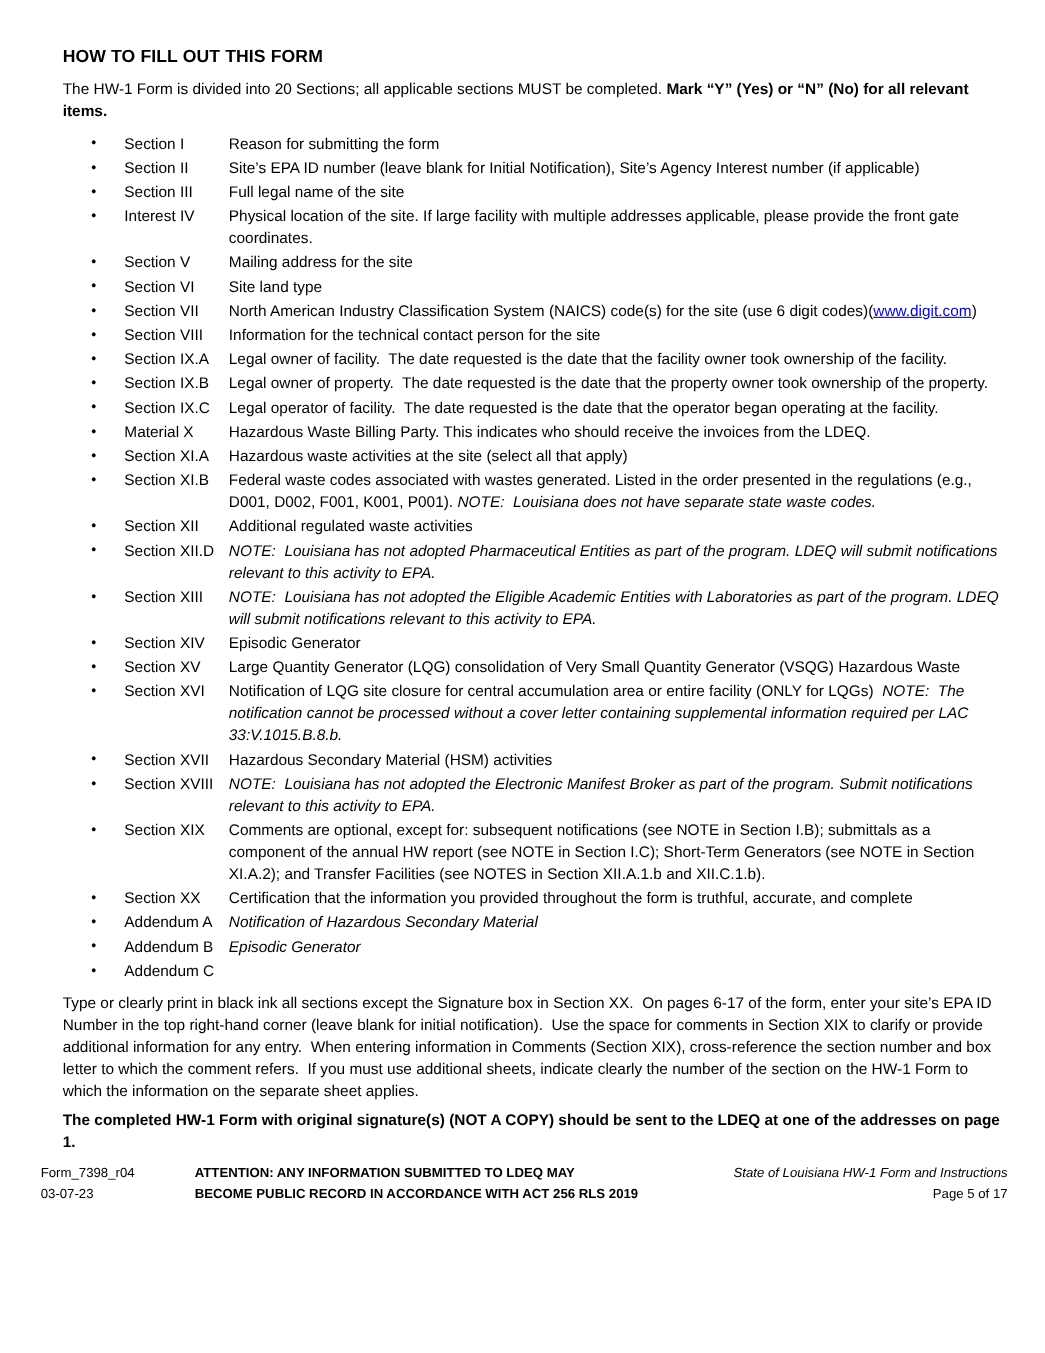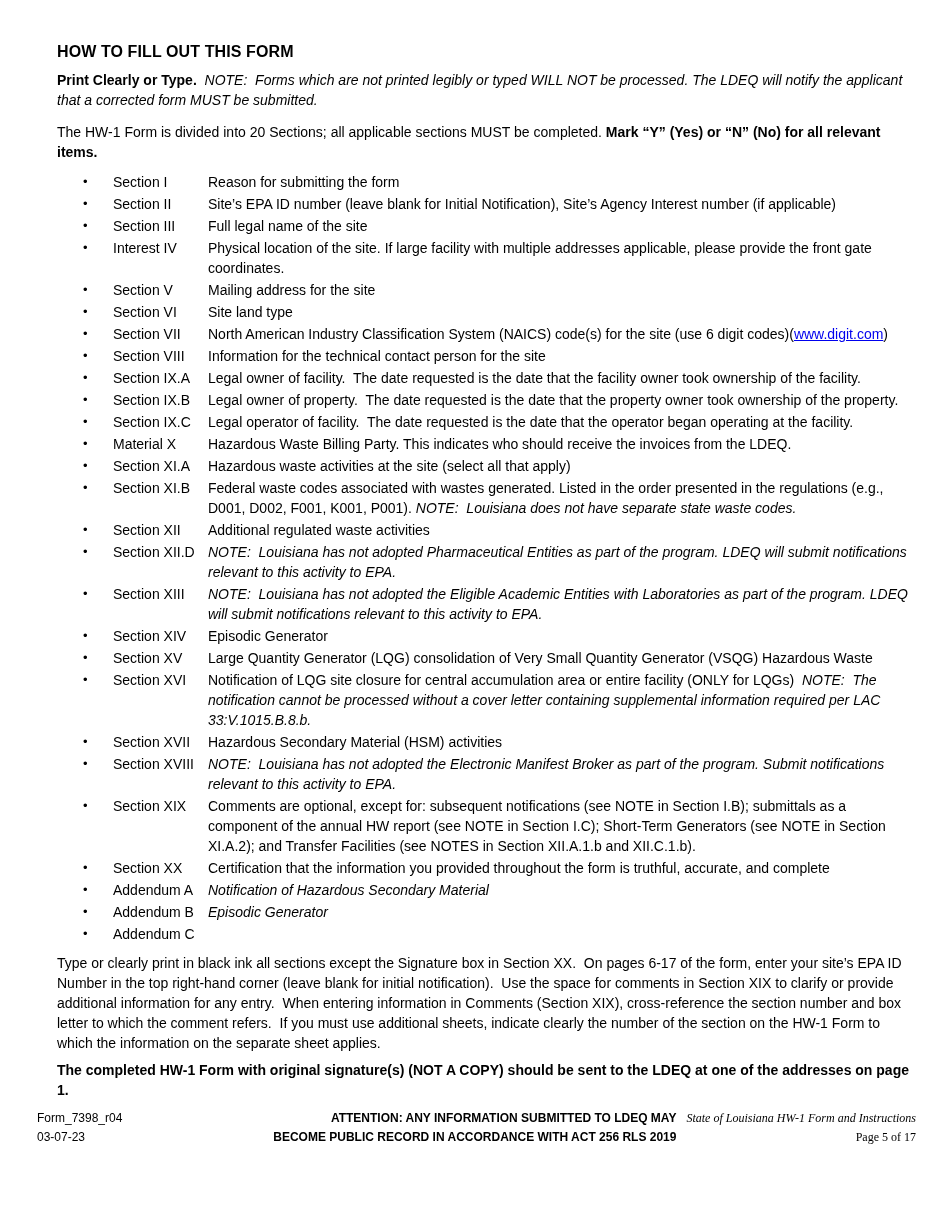"Print Clearly or Type. NOTE:" p.intro1 { html: <p><span>Print Clearly or Type. </span><span>NOTE: Forms which are not printed legibly or typed WILL NOT be processed. The LDEQ will notify the applicant that a corrected form MUST be submitted.</span></p> -> none }
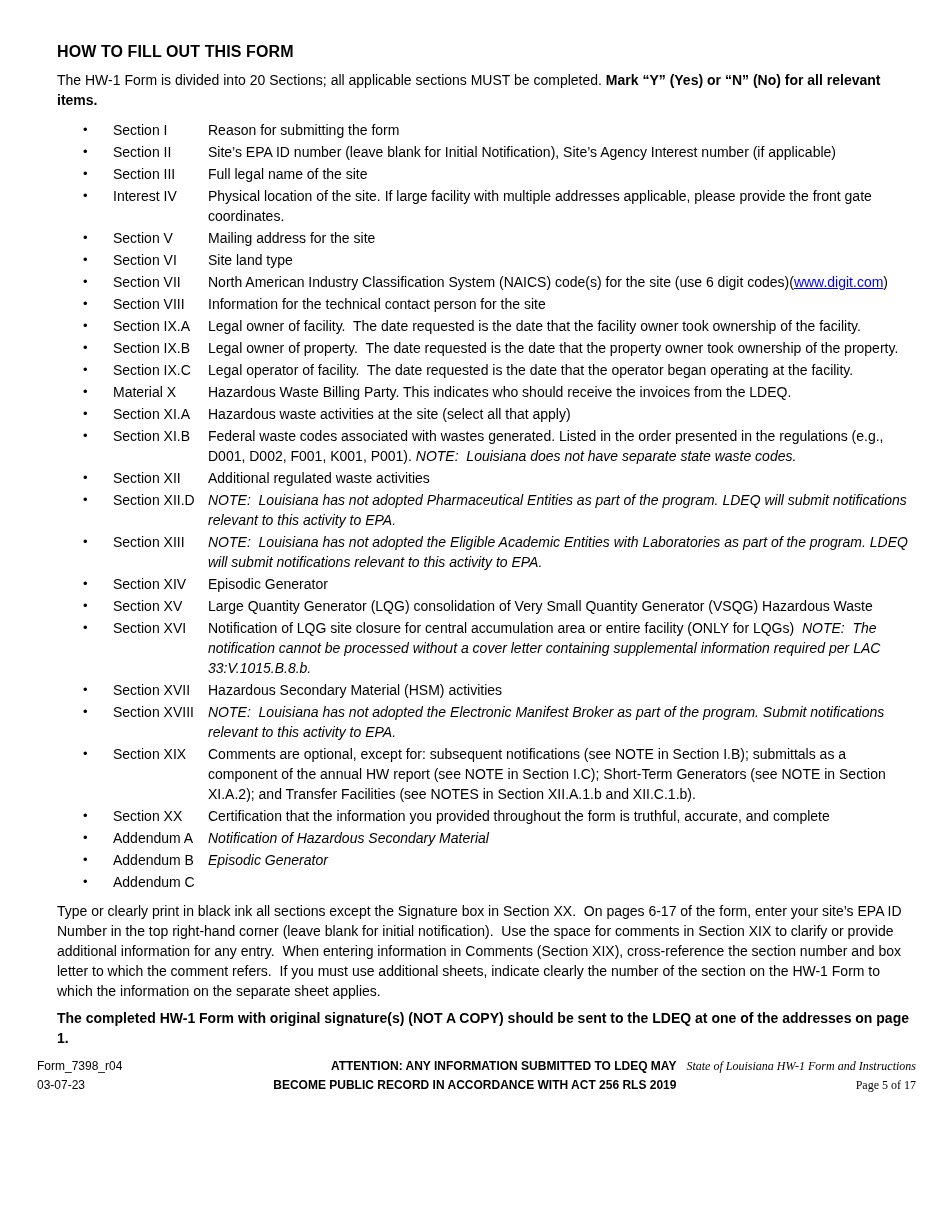"ATTENTION: ANY INFORMATION SUBMITTED TO" .footer-center { text-align: right -> left }
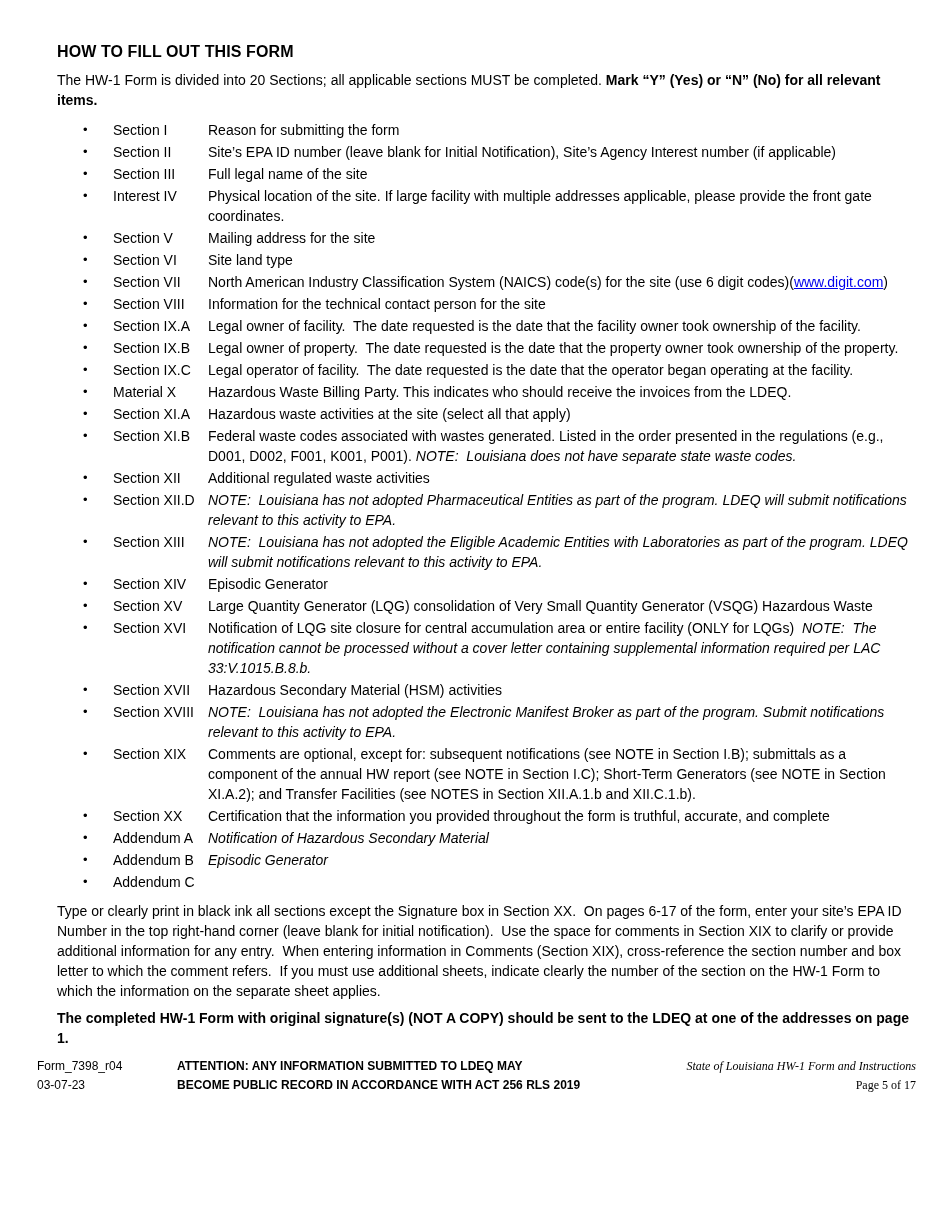"State of Louisiana HW-1 Form" .footer-right { font-family: Liberation Serif, serif -> none }
